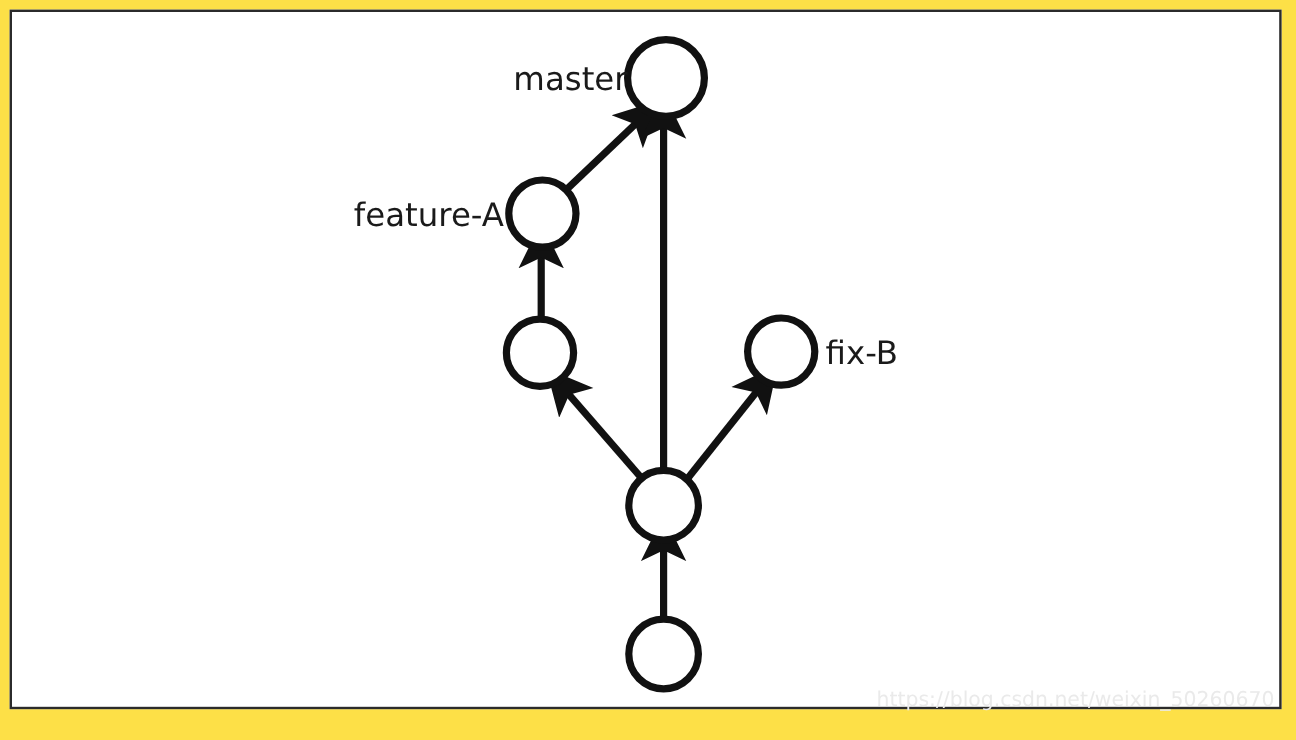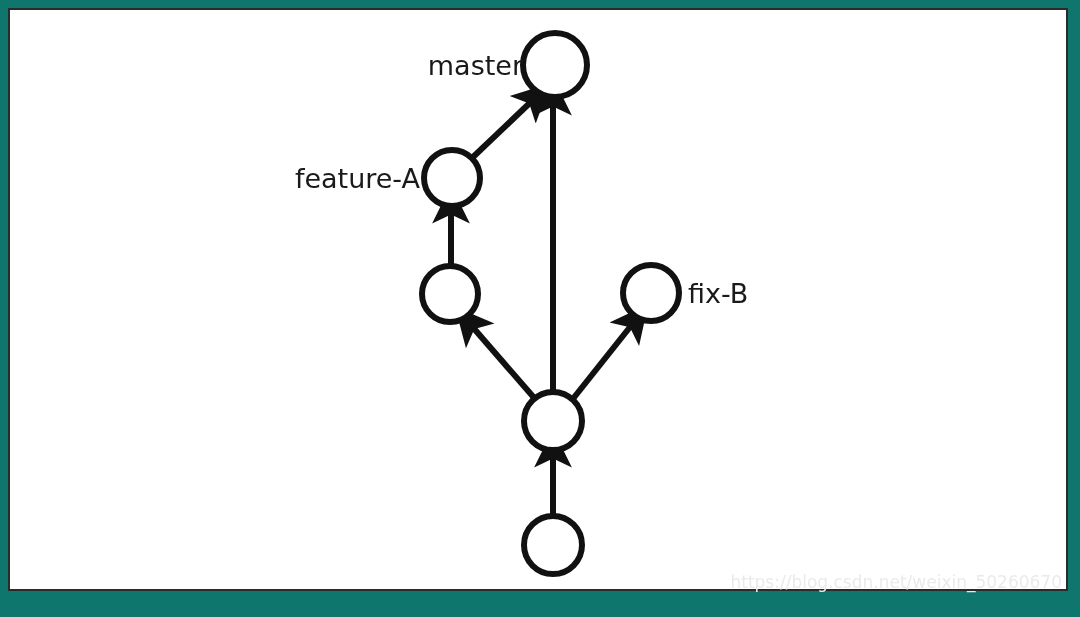"master" div { background: #0f766e -> #fde047 }
